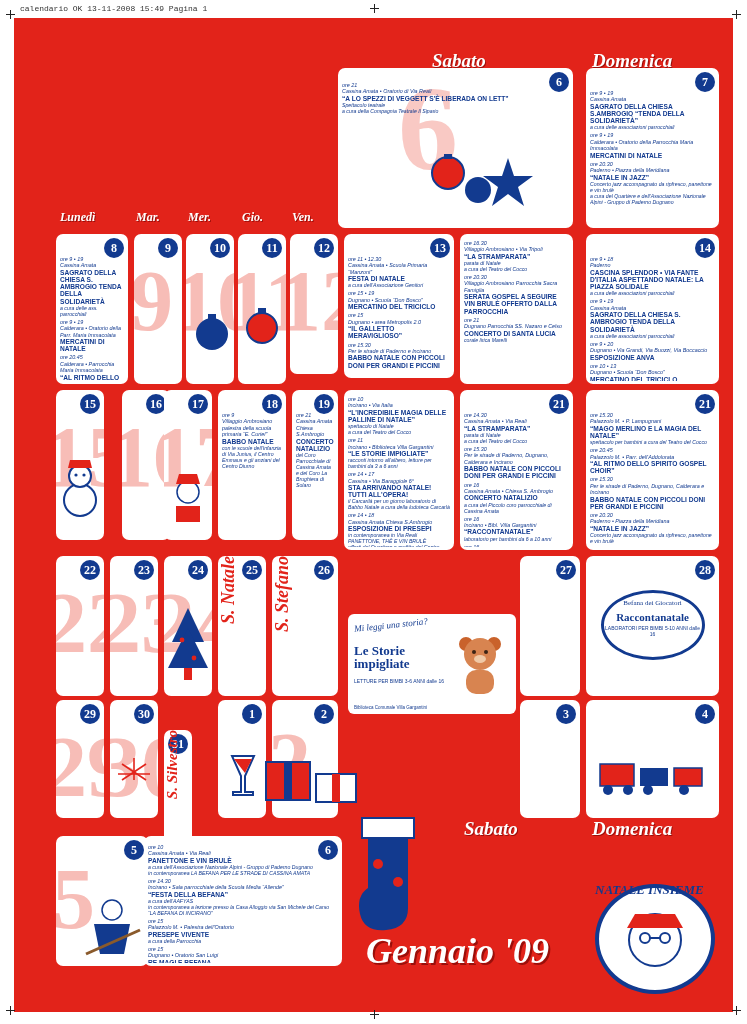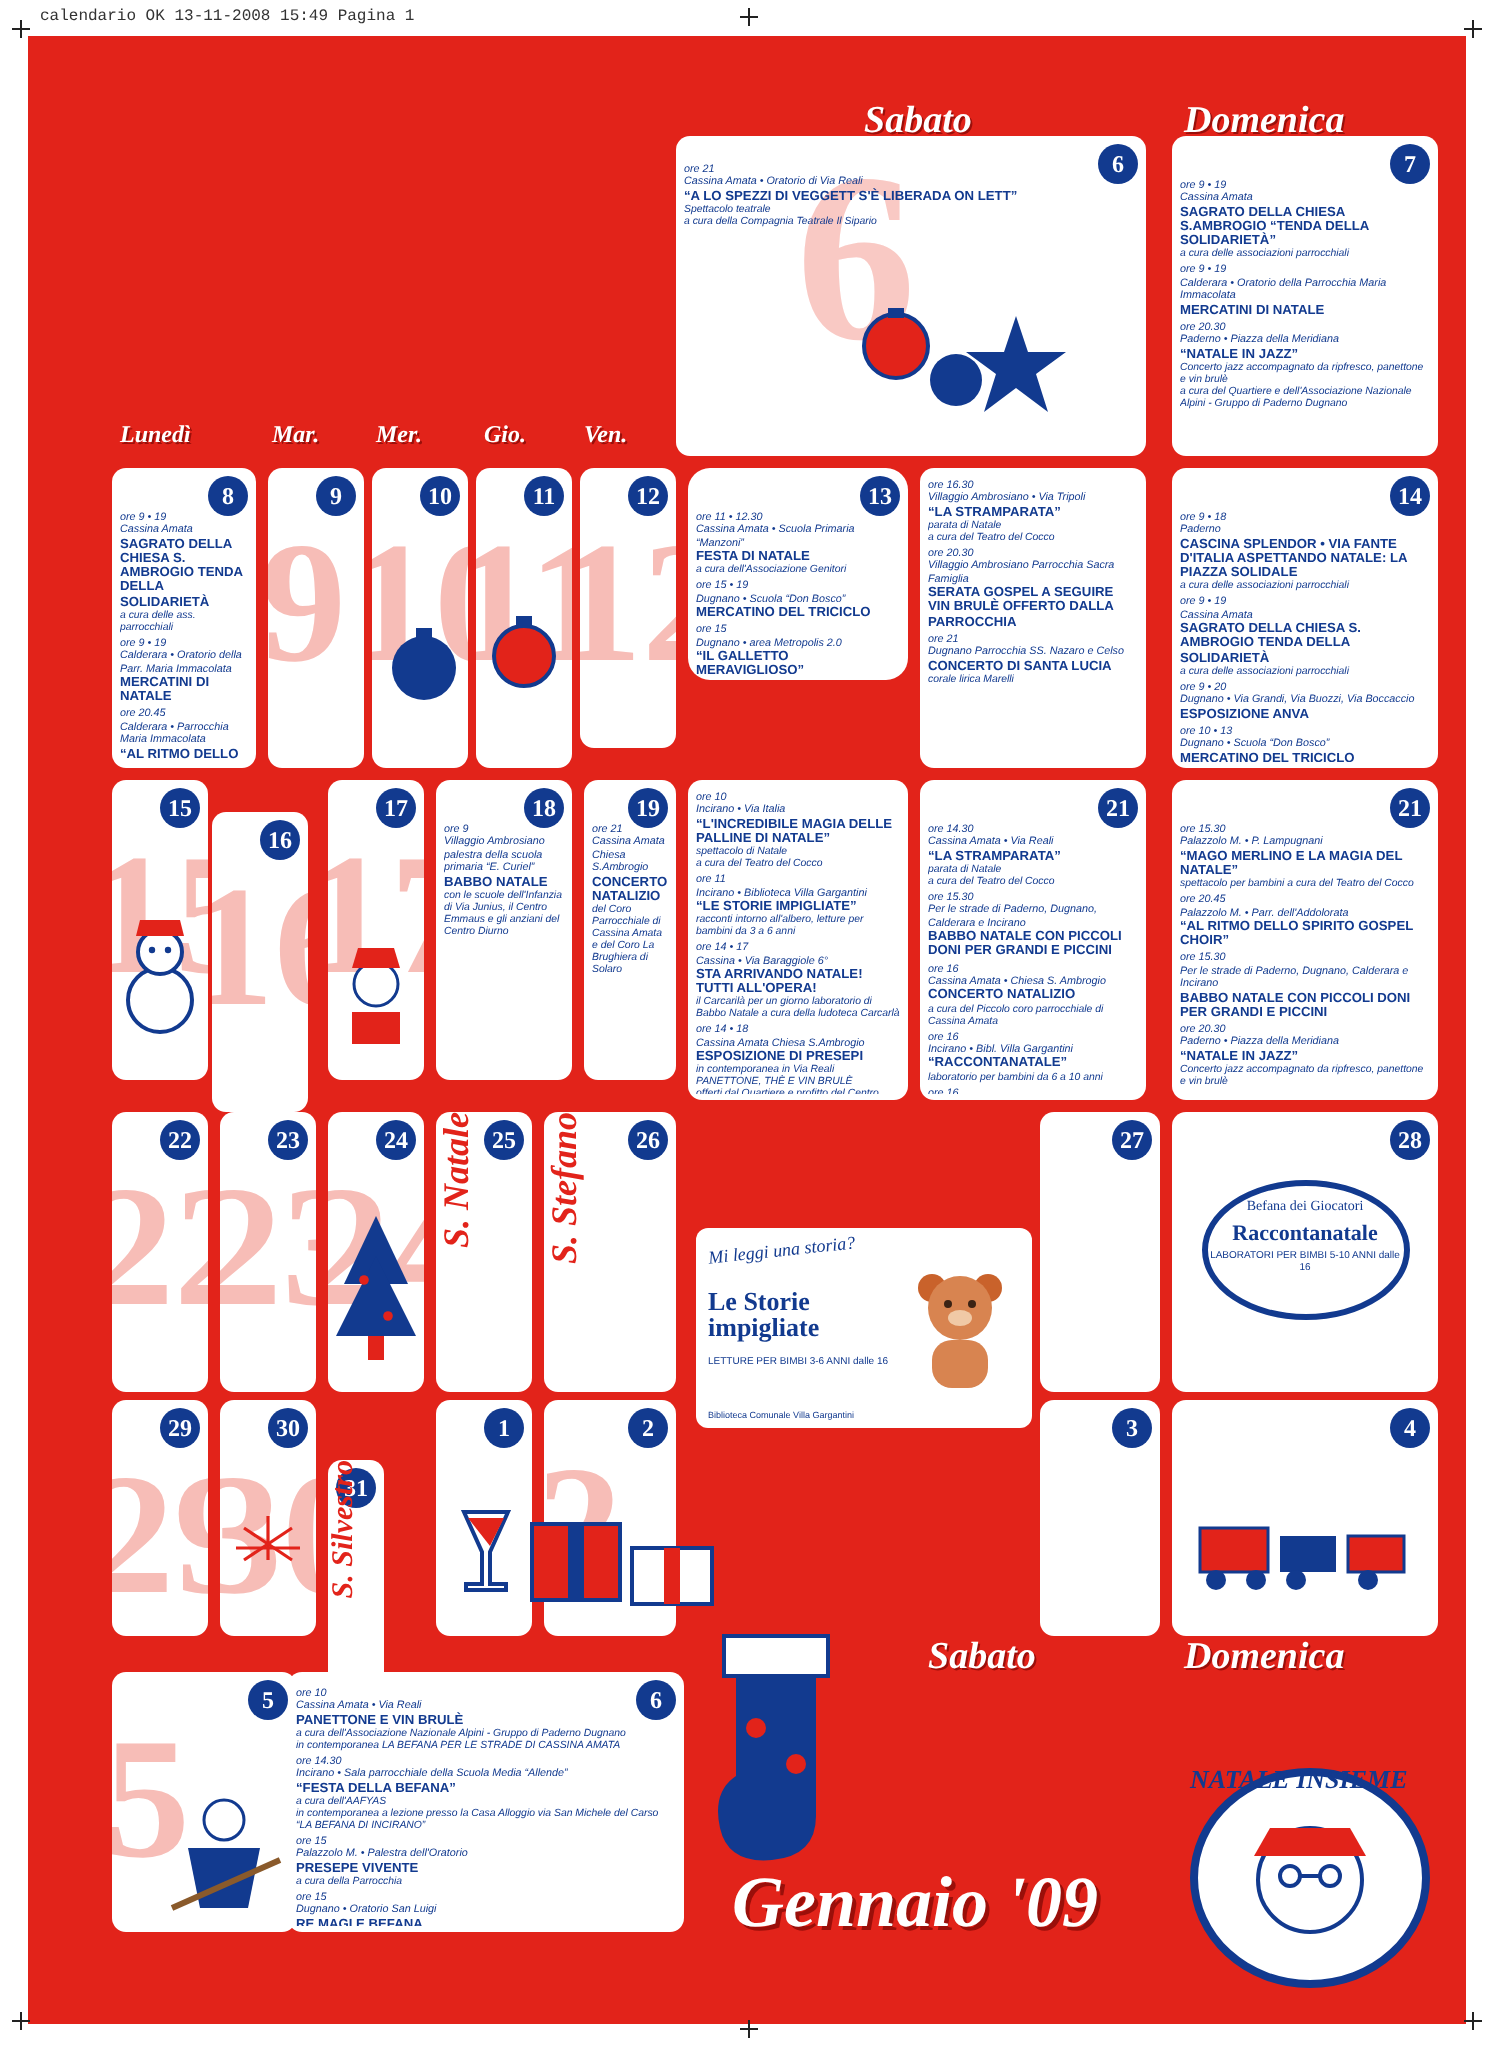"13" div.cell { border-radius: 11px -> none; height: 106px -> 144px }
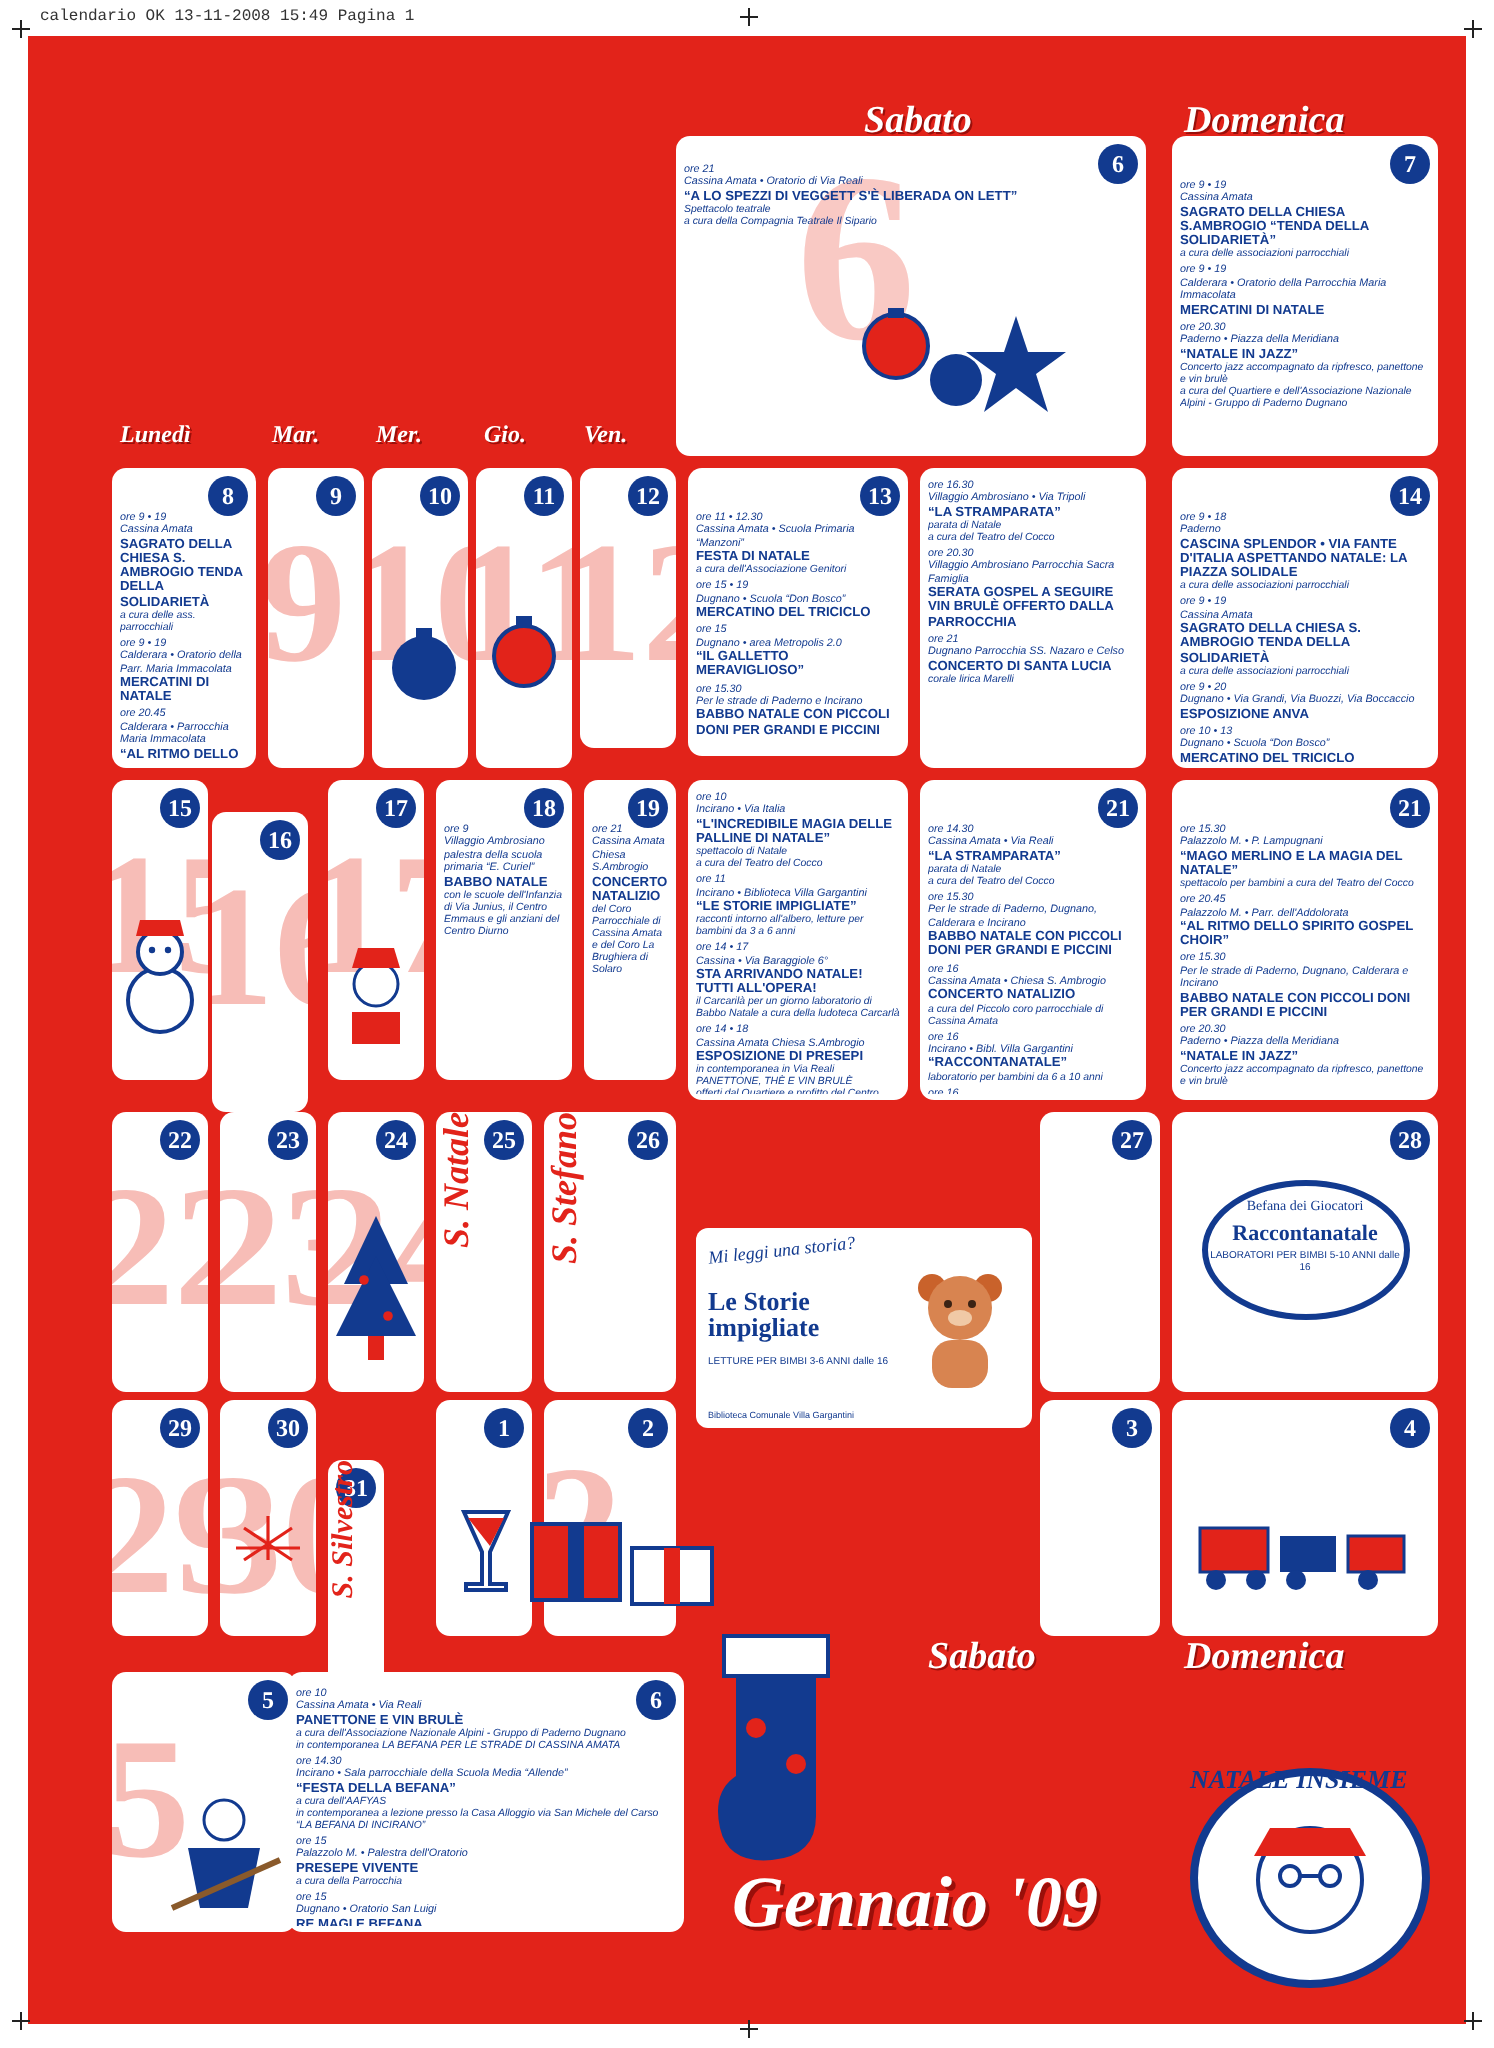"16" div.cell { left: 92px -> 108px; margin-top: 16px -> none }
